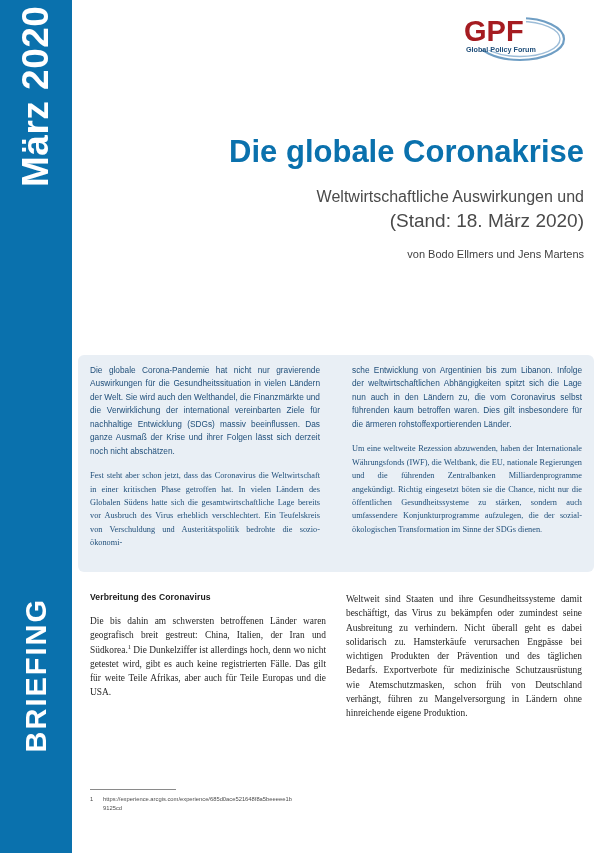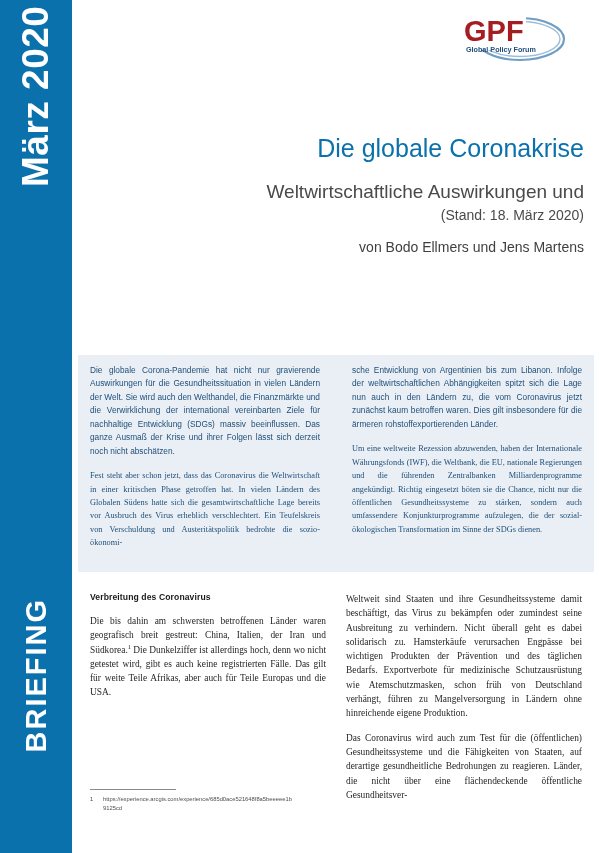"Die globale Coronakrise" .doc-title { font-size: 25px -> 31px; font-weight: normal -> bold }
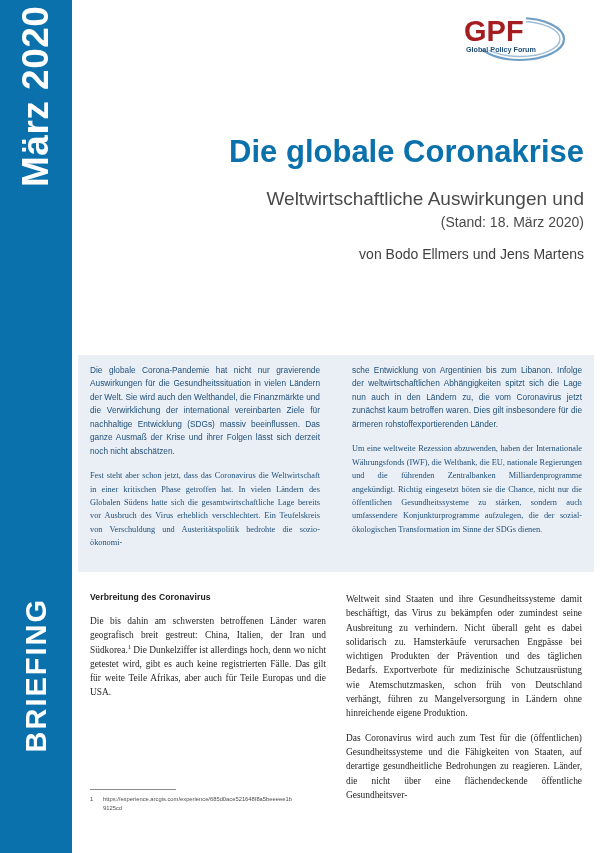"Weltwirtschaftliche Auswirkungen und" .doc-subtitle { font-size: 19px -> 16px }
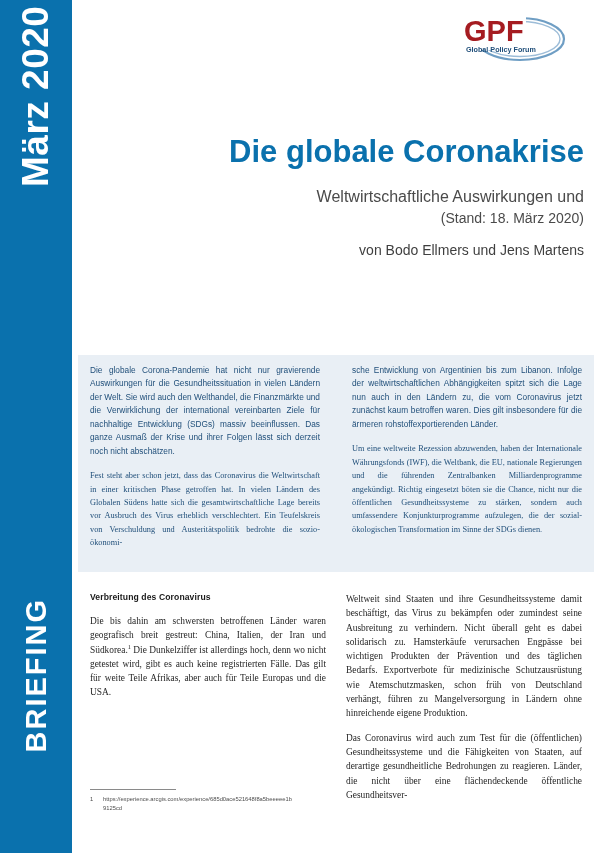"(Stand: 18. März 2020)" .doc-date { font-size: 14px -> 19px }
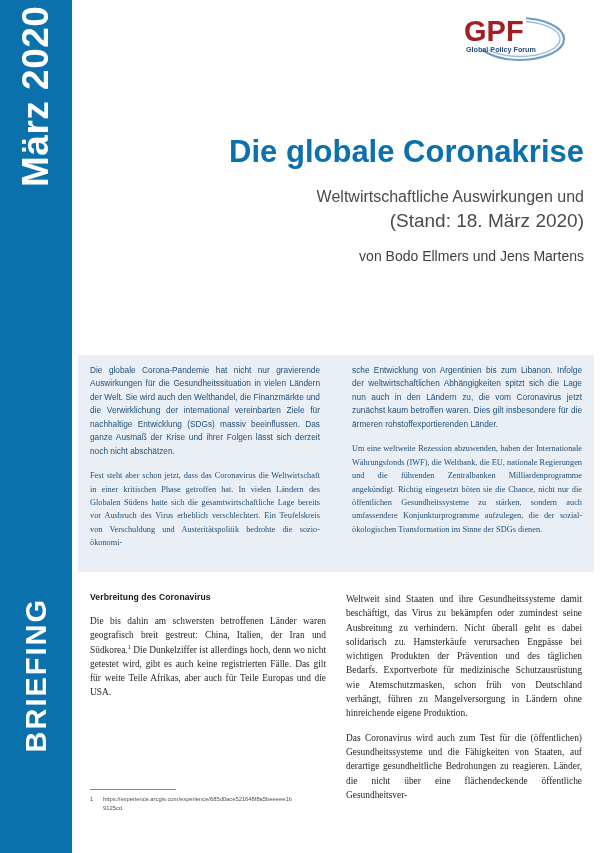"von Bodo Ellmers und Jens" .doc-authors { font-size: 14px -> 11px }
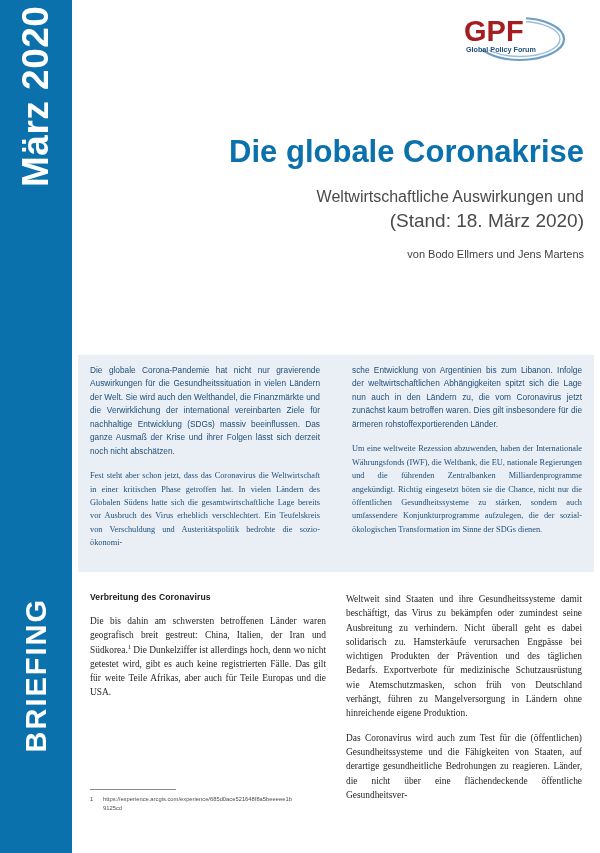"Die globale Corona-Pandemie hat nicht" .abstract { border-radius: none -> 6px }
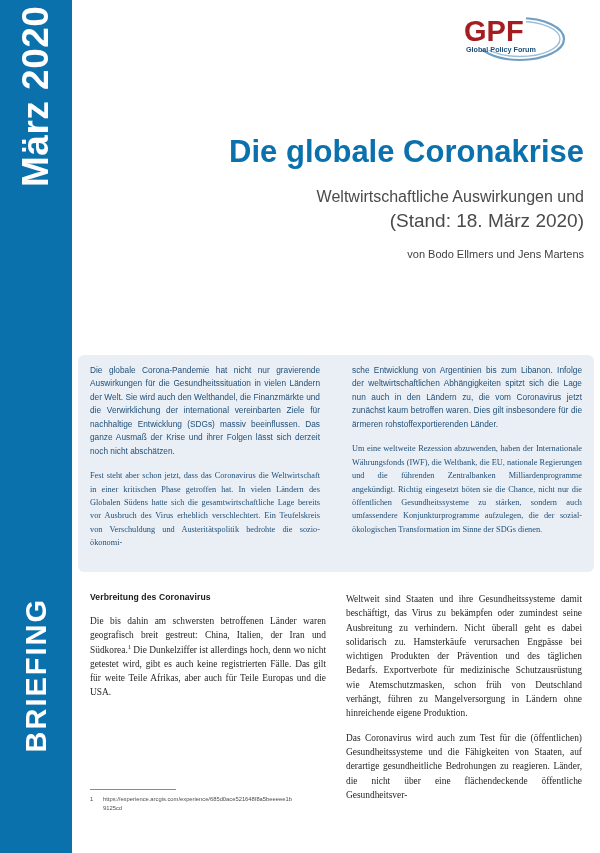"sche Entwicklung von Argentinien bis" p { text: jetzt zunächst -> selbst führenden }
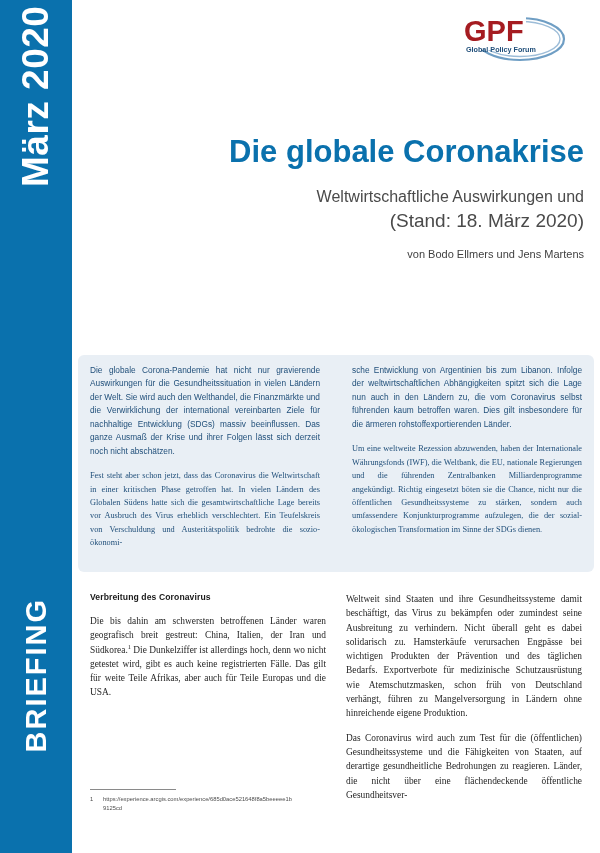"Das Coronavirus wird auch zum" p.body-text { html: <p>Das Coronavirus wird auch zum Test für die (öffentlichen) Gesundheitssysteme und die Fähigkeiten von Staaten, auf derartige gesundheitliche Bedrohungen zu reagieren. Länder, die nicht über eine flächendeckende öffentliche Gesundheitsver-</p> -> none }
